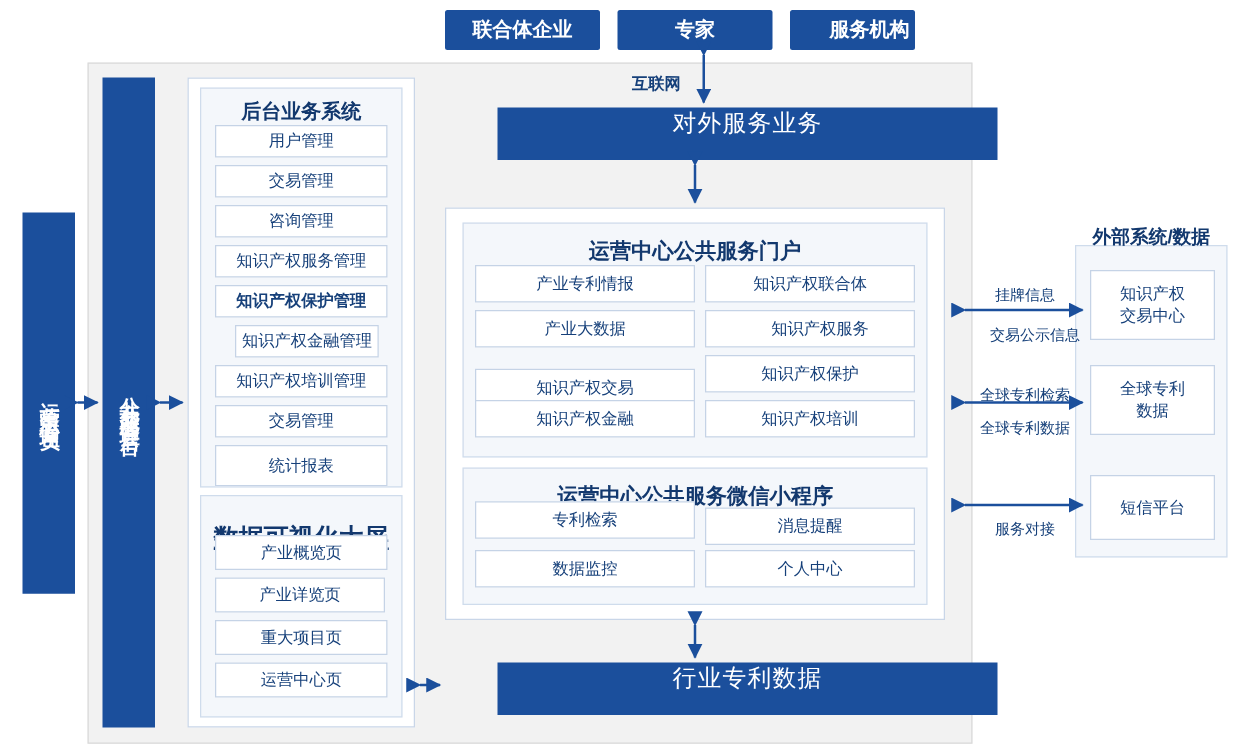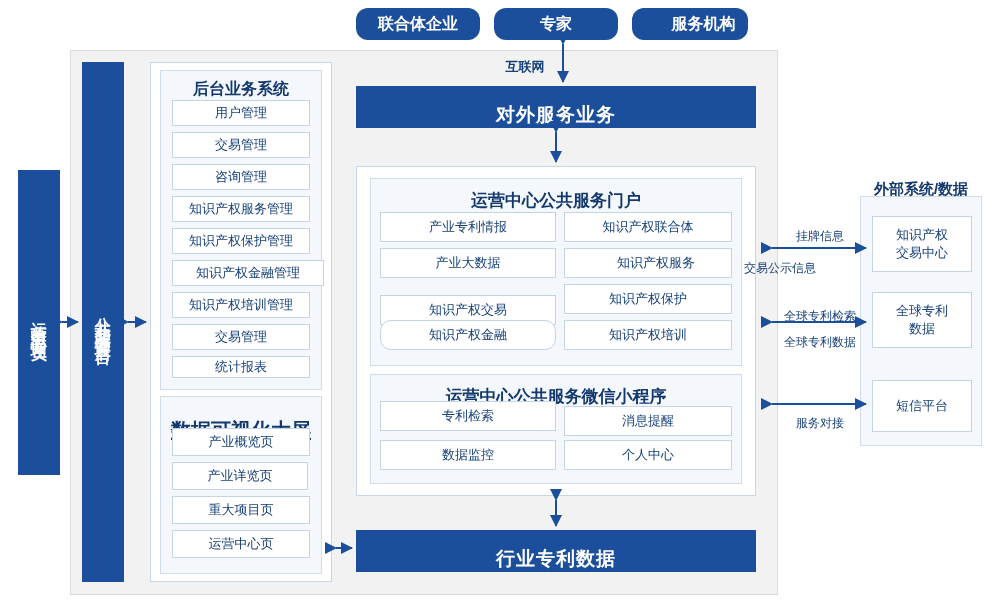"联合体企业" .topbox { border-radius: 12px -> 2px }
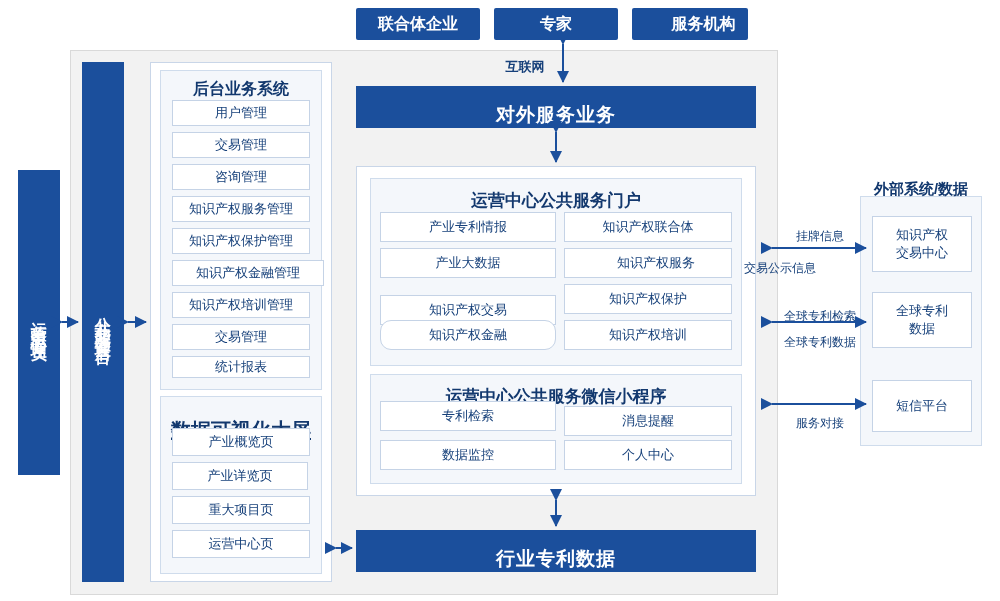"服务机构" div.abs { width: 116px -> 100px }
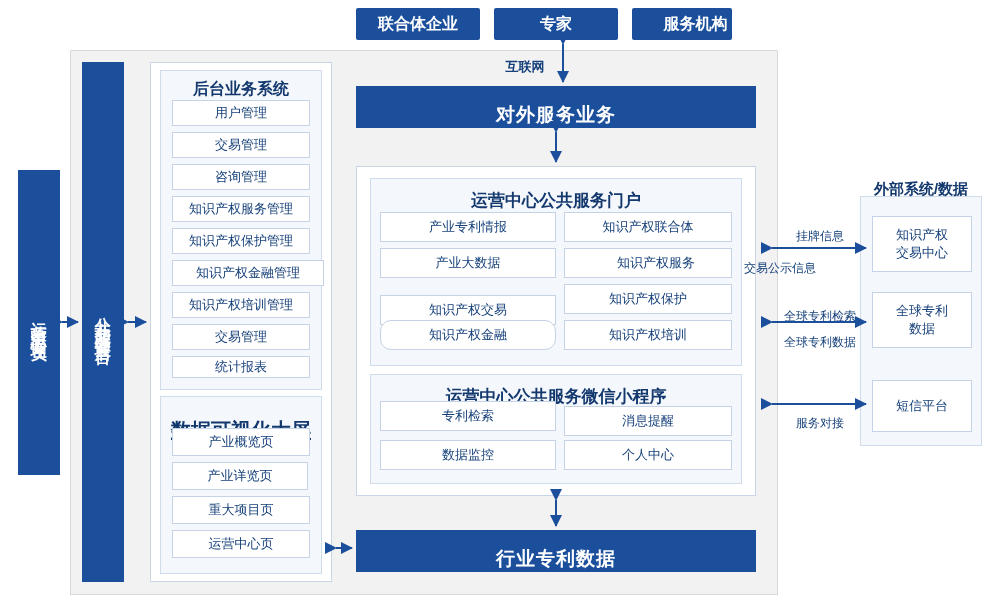"对外服务业务" .bluebar { align-items: flex-end -> flex-start; font-weight: bold -> normal; margin-left: none -> 42px }
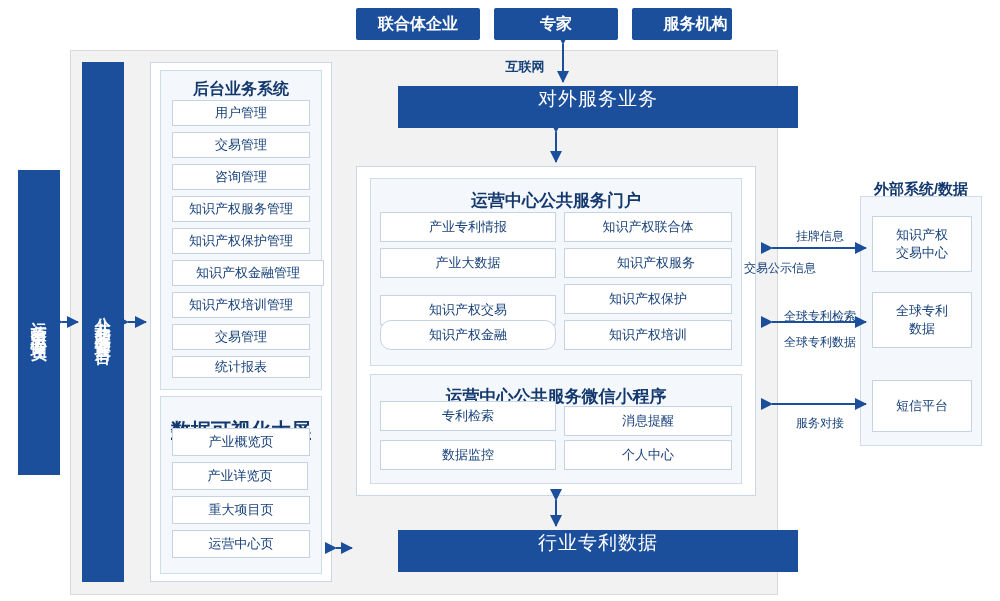"知识产权保护管理" div.abs { font-weight: none -> bold }
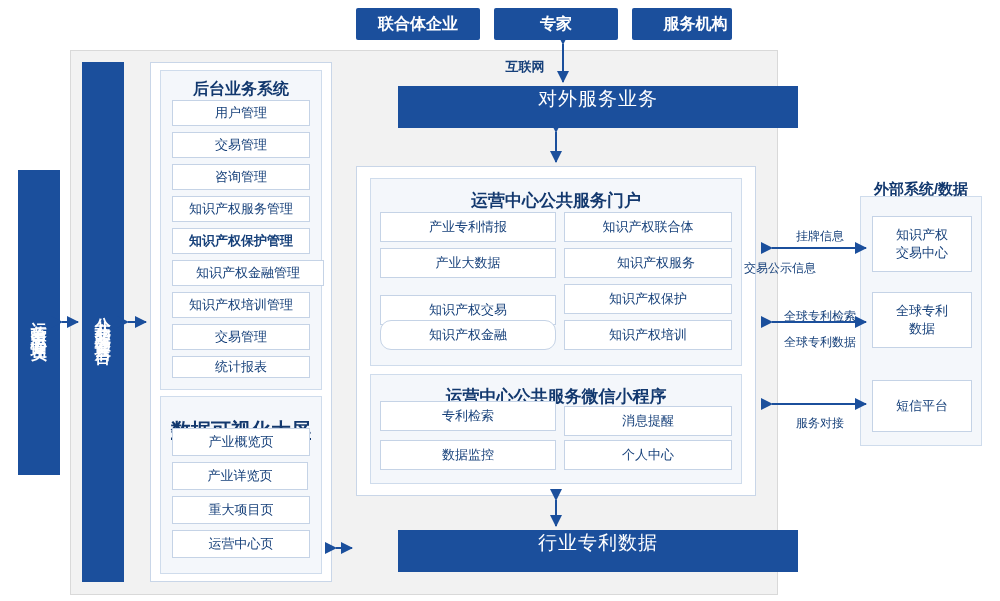"知识产权金融管理" div.abs { left: 172px -> 188px; width: 152px -> 115px }
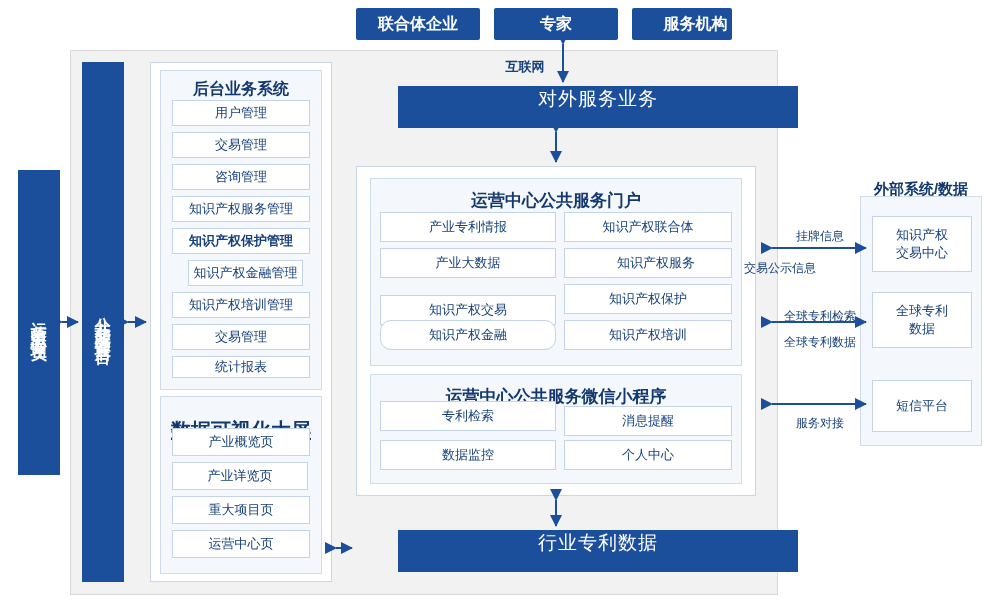"交易公示信息" div.abs { left: 736px -> 776px; text-align: none -> right }
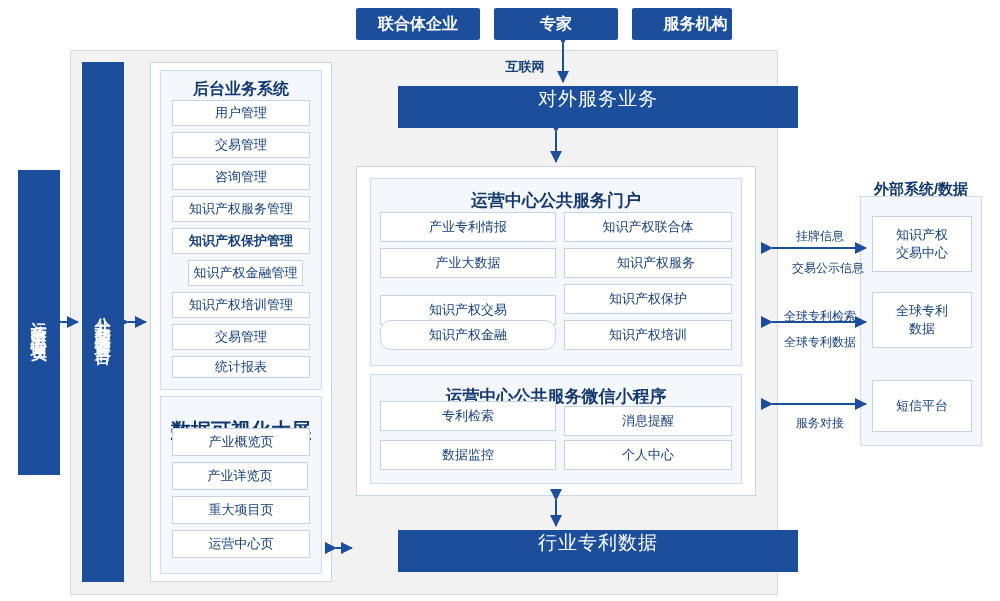"知识产权金融" div.abs { border-radius: 11px -> none }
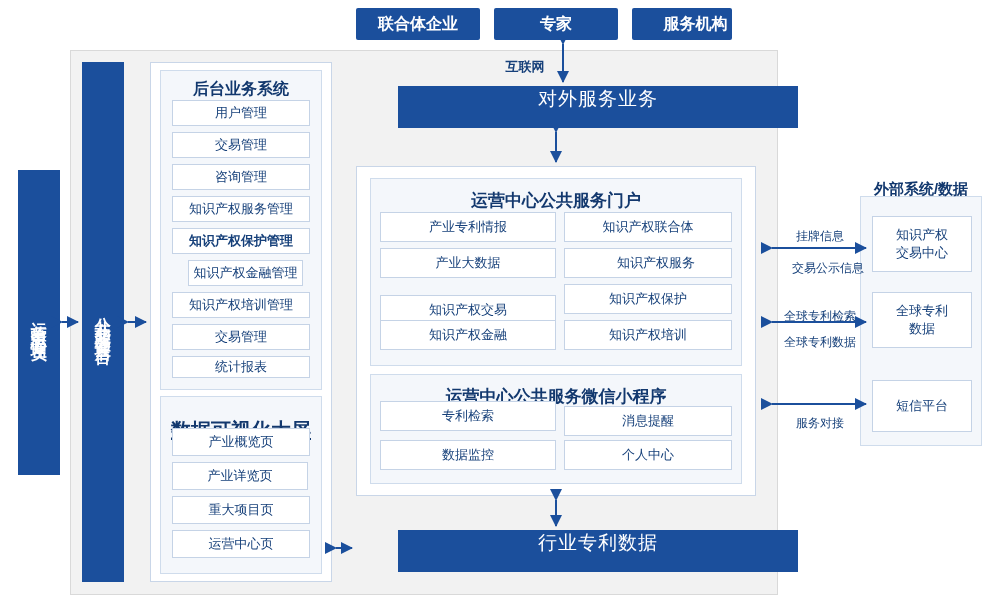"统计报表" div.abs { height: 22px -> 33px }
